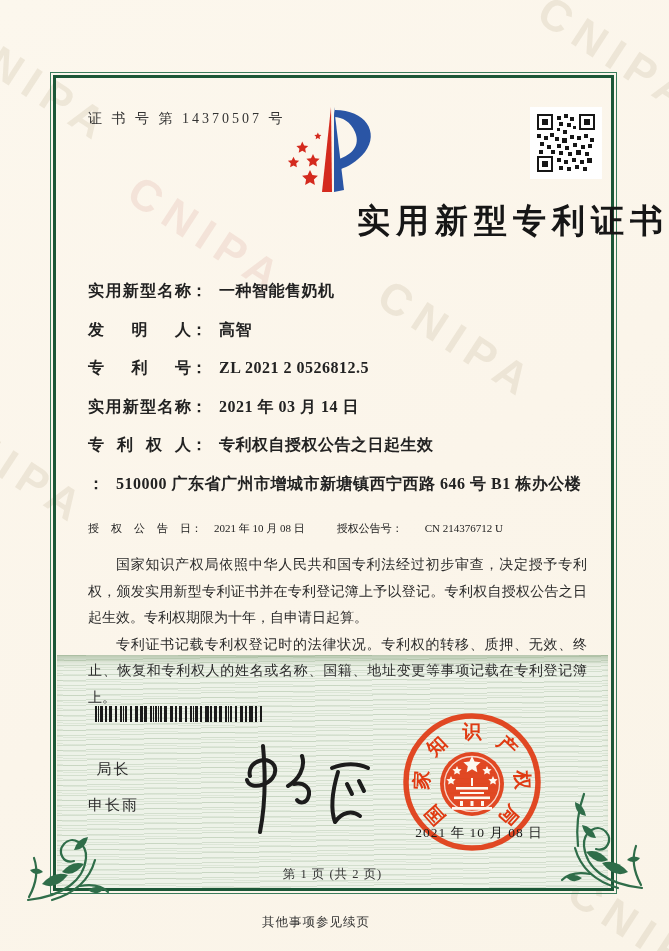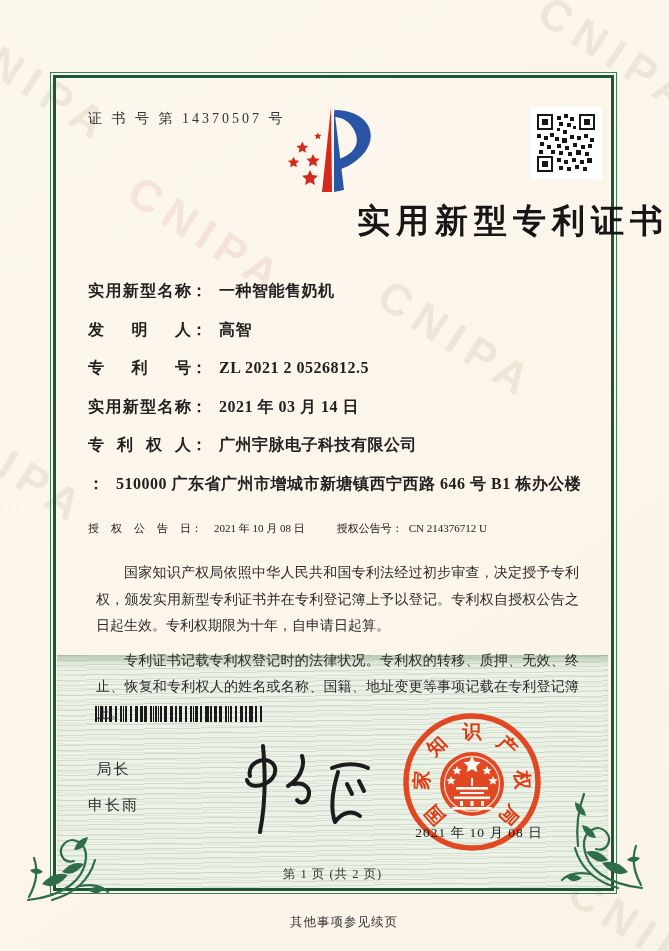"广州宇脉电子科技有限公司" span.fvalue { text: 广州宇脉电子科技有限公司 -> 专利权自授权公告之日起生效 }
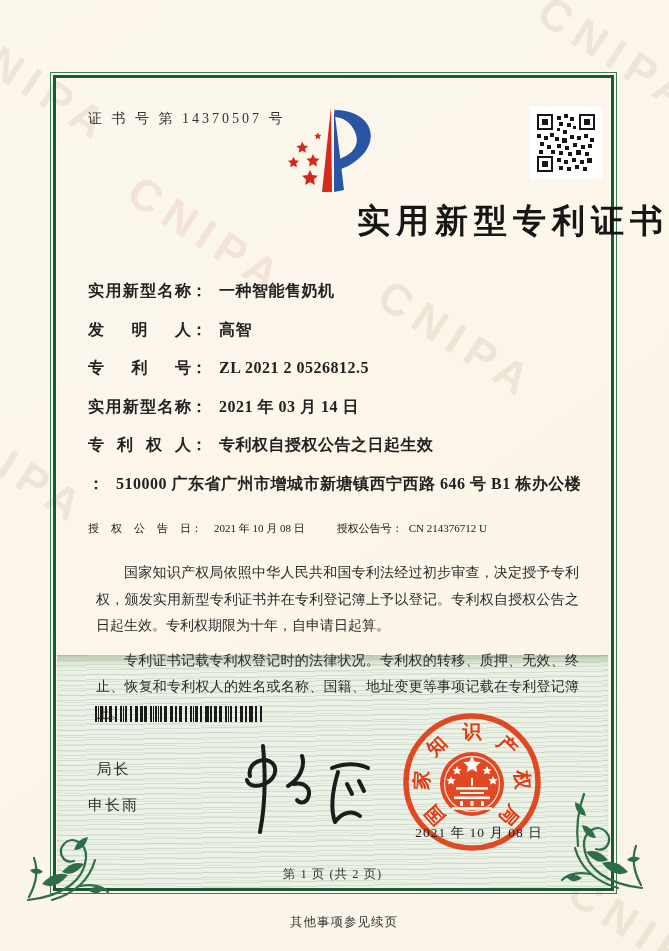"CN 214376712 U" span { margin-left: 6px -> 22px }
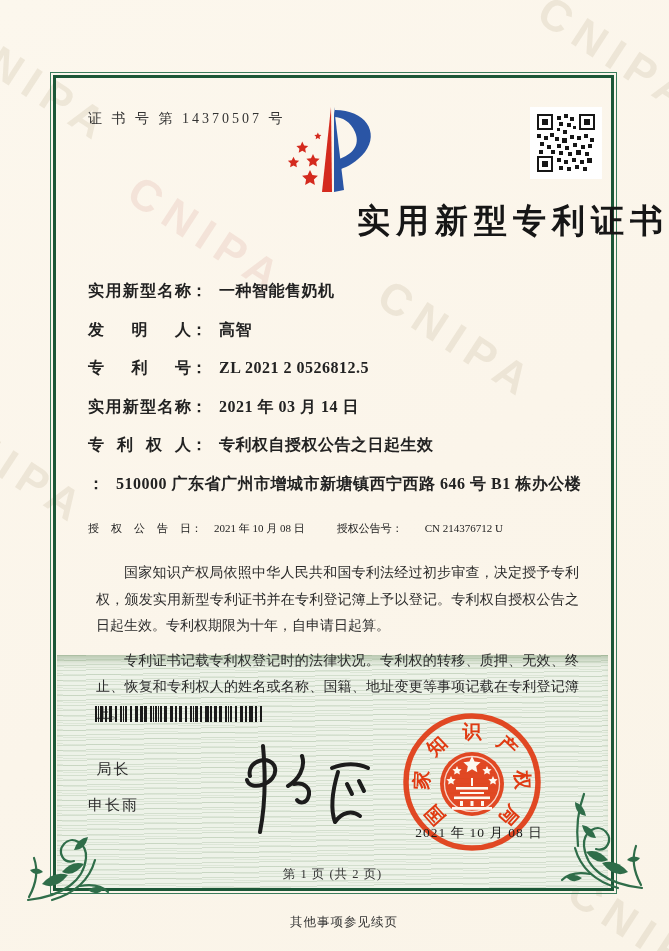"国家知识产权局依照中华人民共和国专利法经过初步审查，决定授予专利权，颁发实用新型" .paras p { margin: 8px -> 0 }
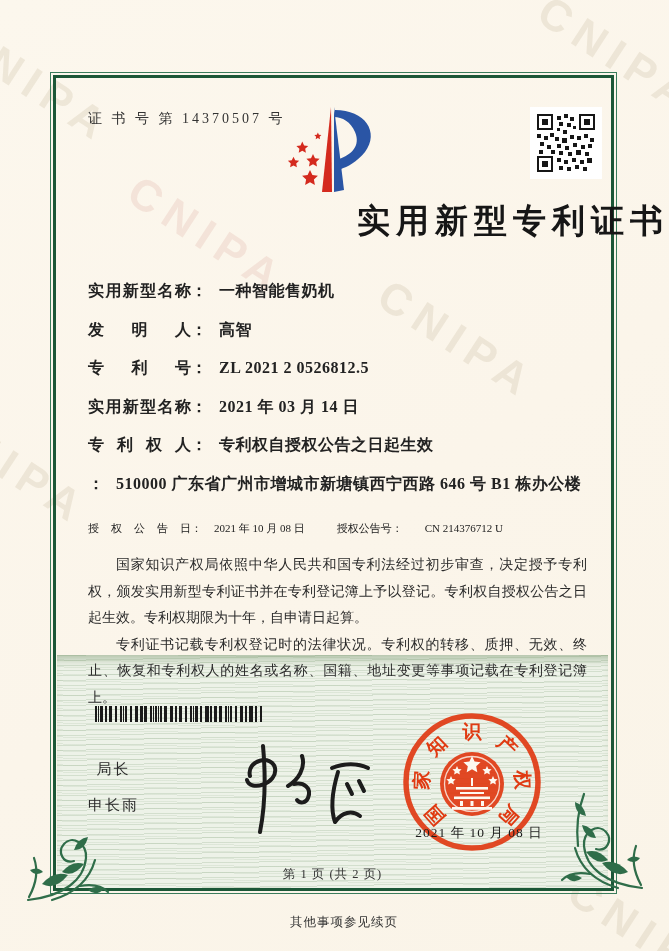"其他事项参见续页" .continuation { padding-left: 28px -> none }
